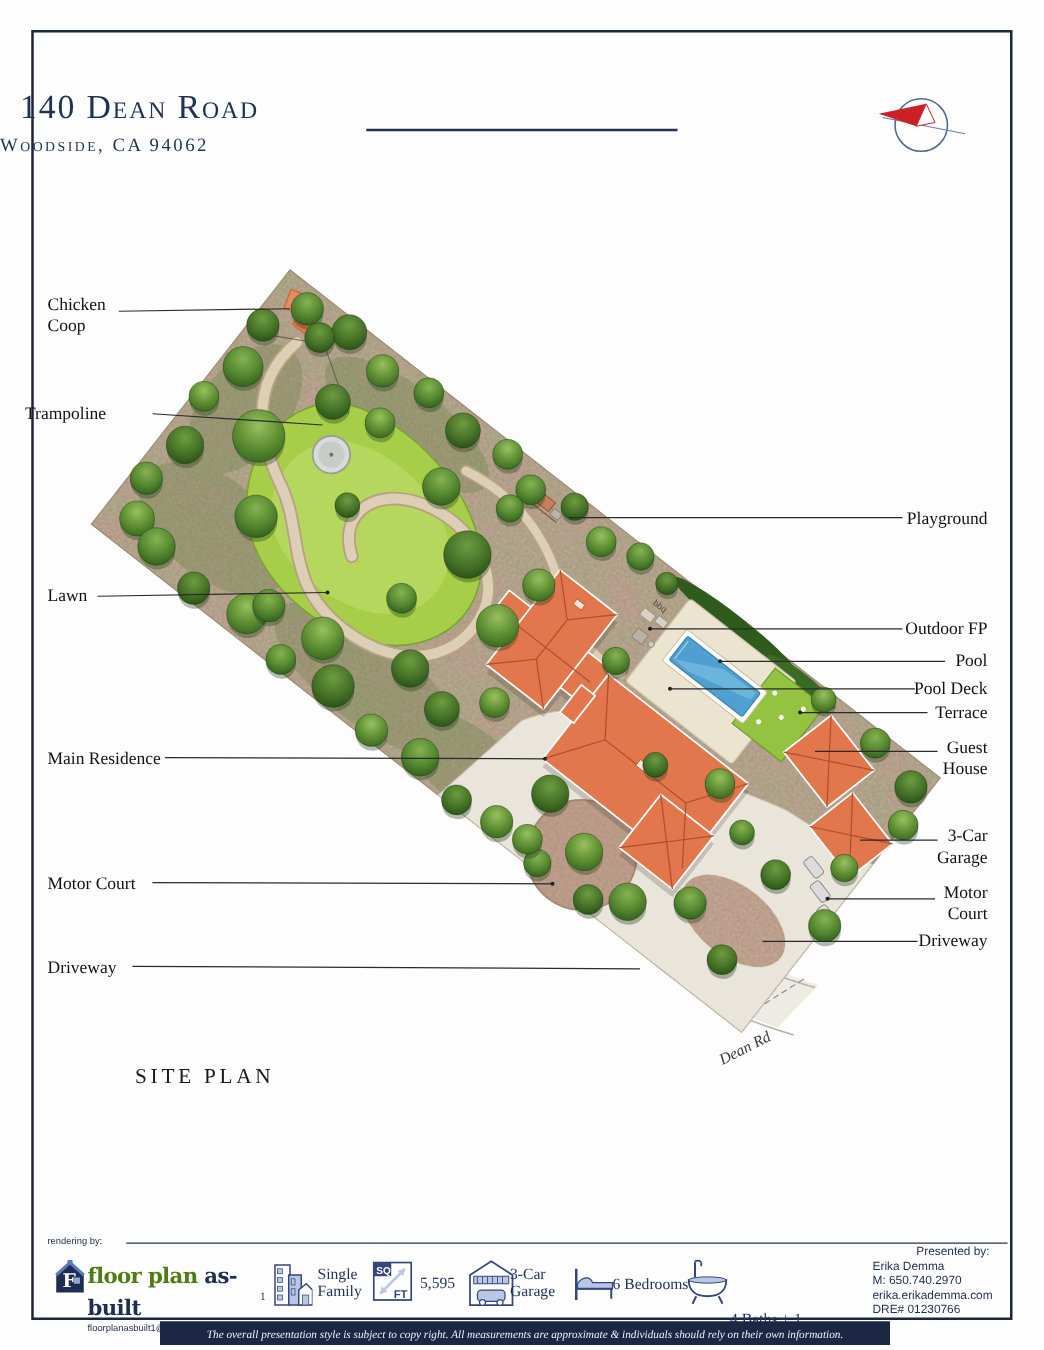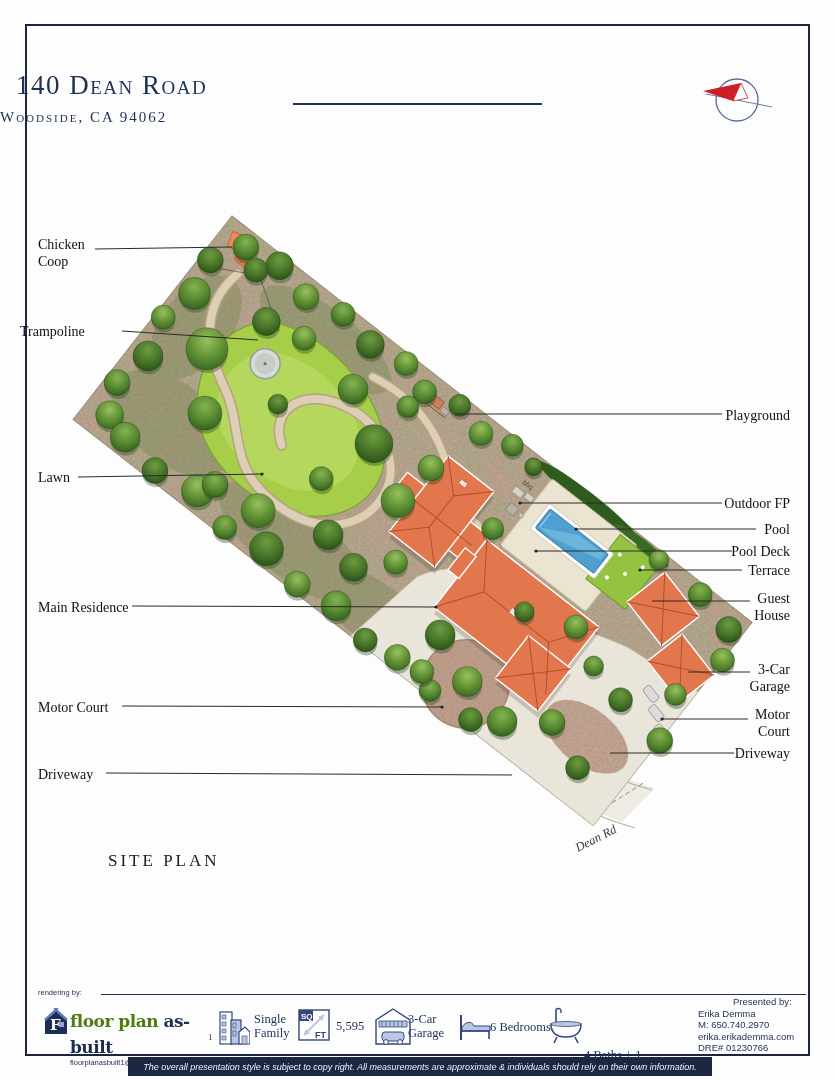"The overall presentation style is" .disclaimer { font-family: Liberation Sans, sans-serif -> Liberation Serif, serif }
